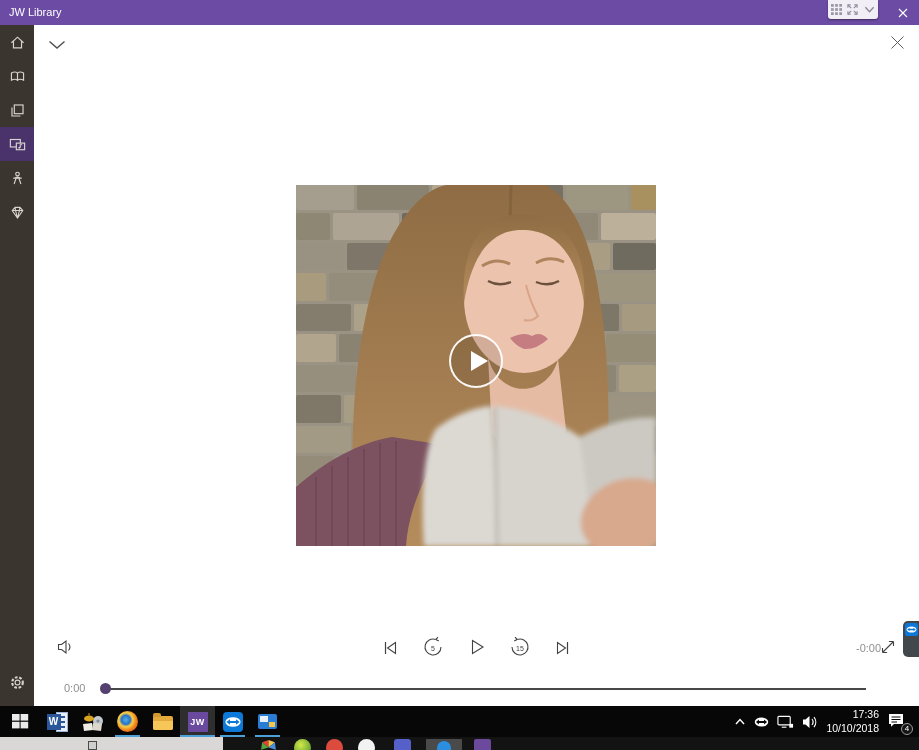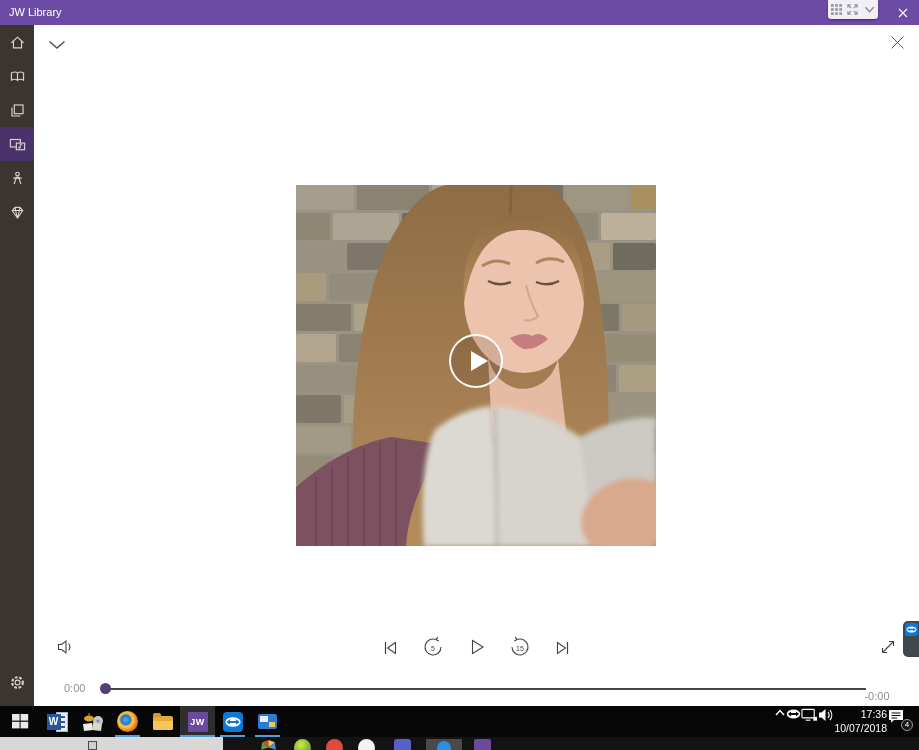"-0:00" span.time-label { margin-top: 48px -> none; text-align: center -> left }
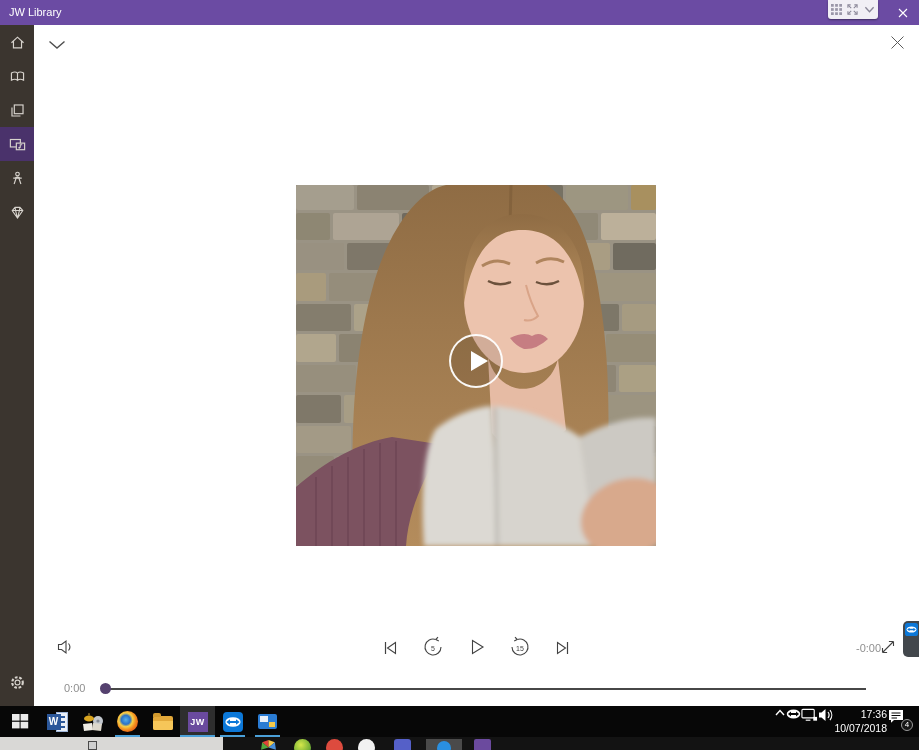"17:36" .tray { align-items: flex-start -> center; gap: none -> 8px }
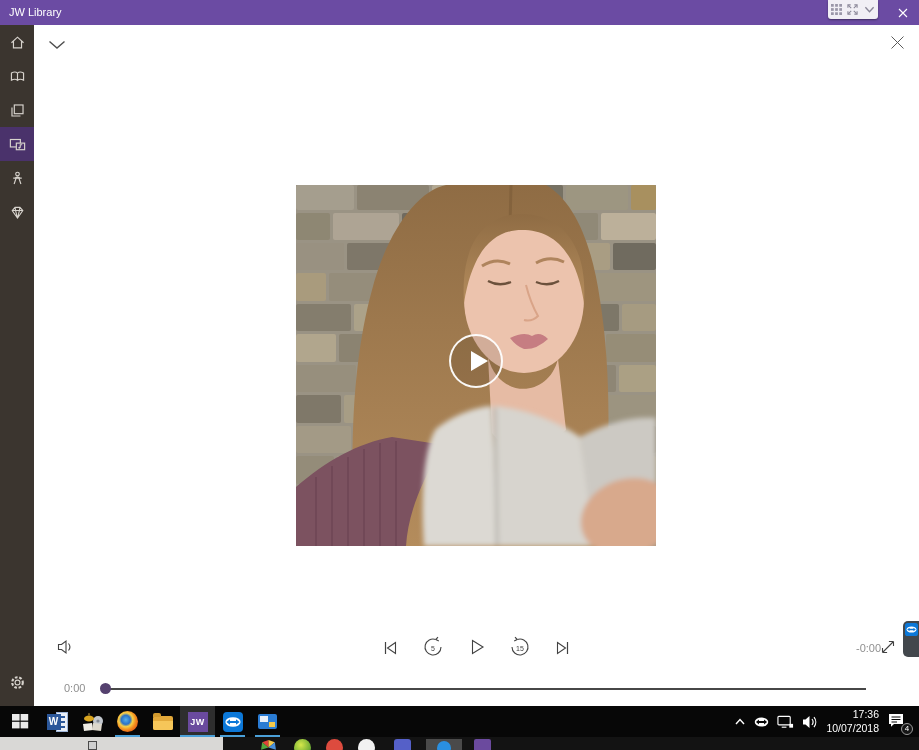"10/07/2018" div { text: 10/07/2018 -> 10/10/2018 }
